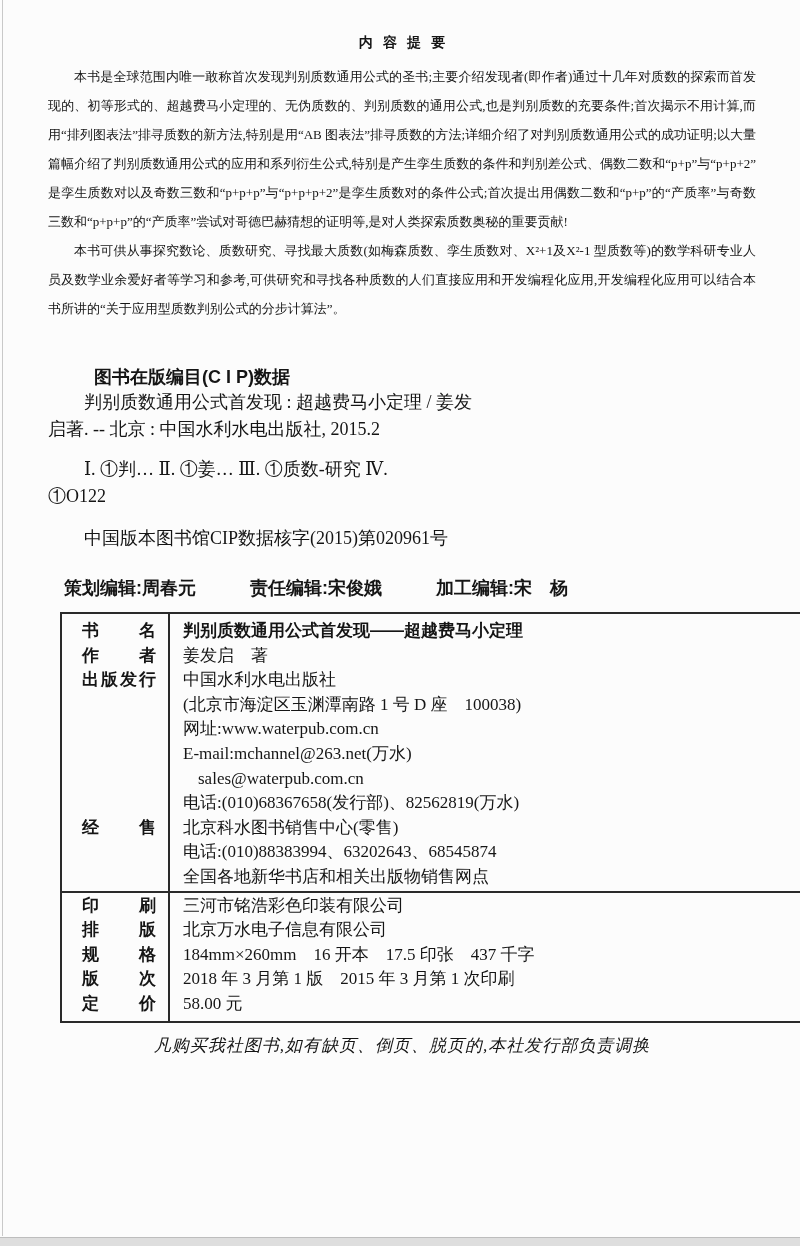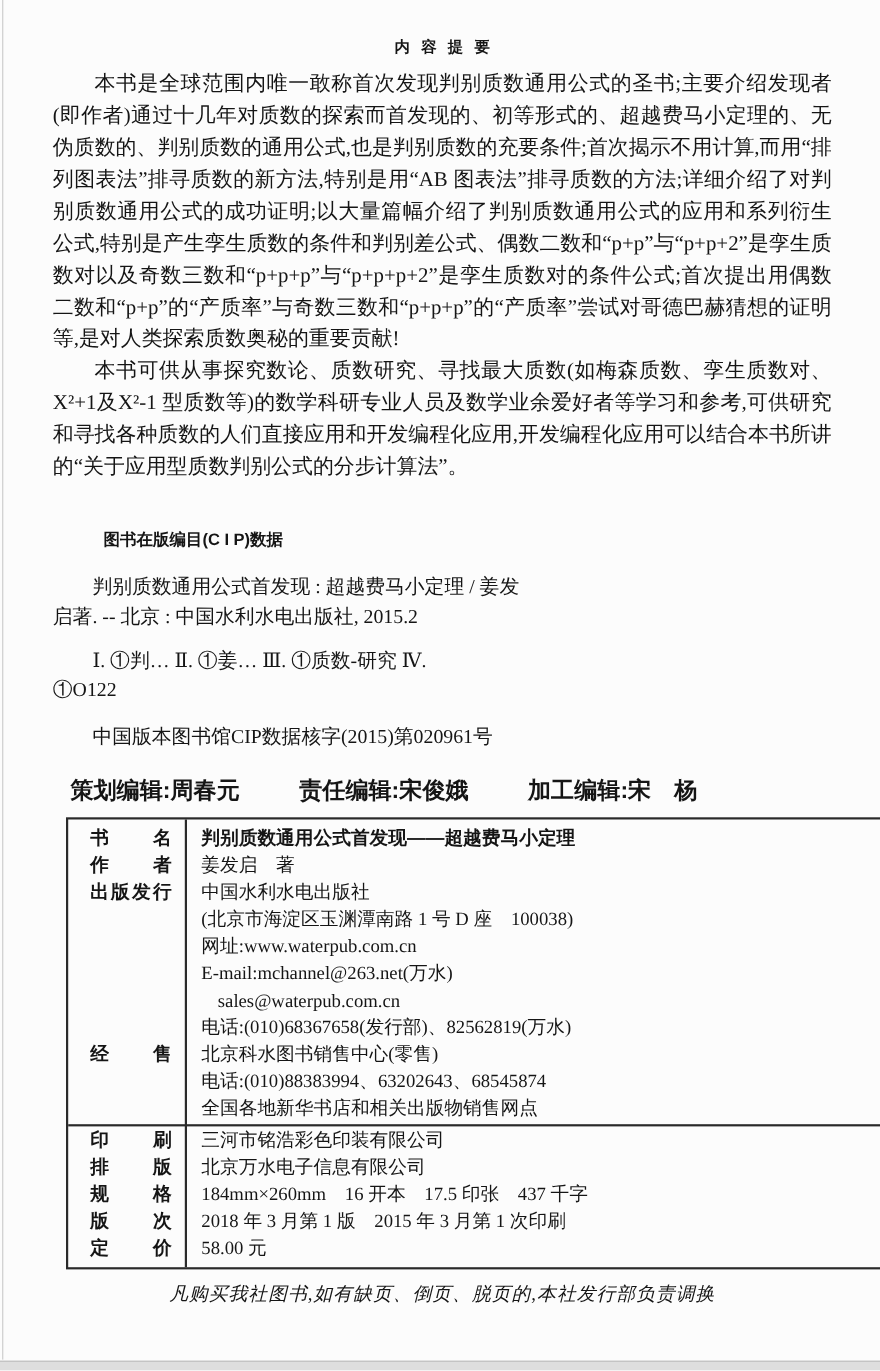"本书是全球范围内唯一敢称首次发现判别质数通用公式的圣书;主要介绍发现者(即作者)" .para { font-size: 19px -> 13px }
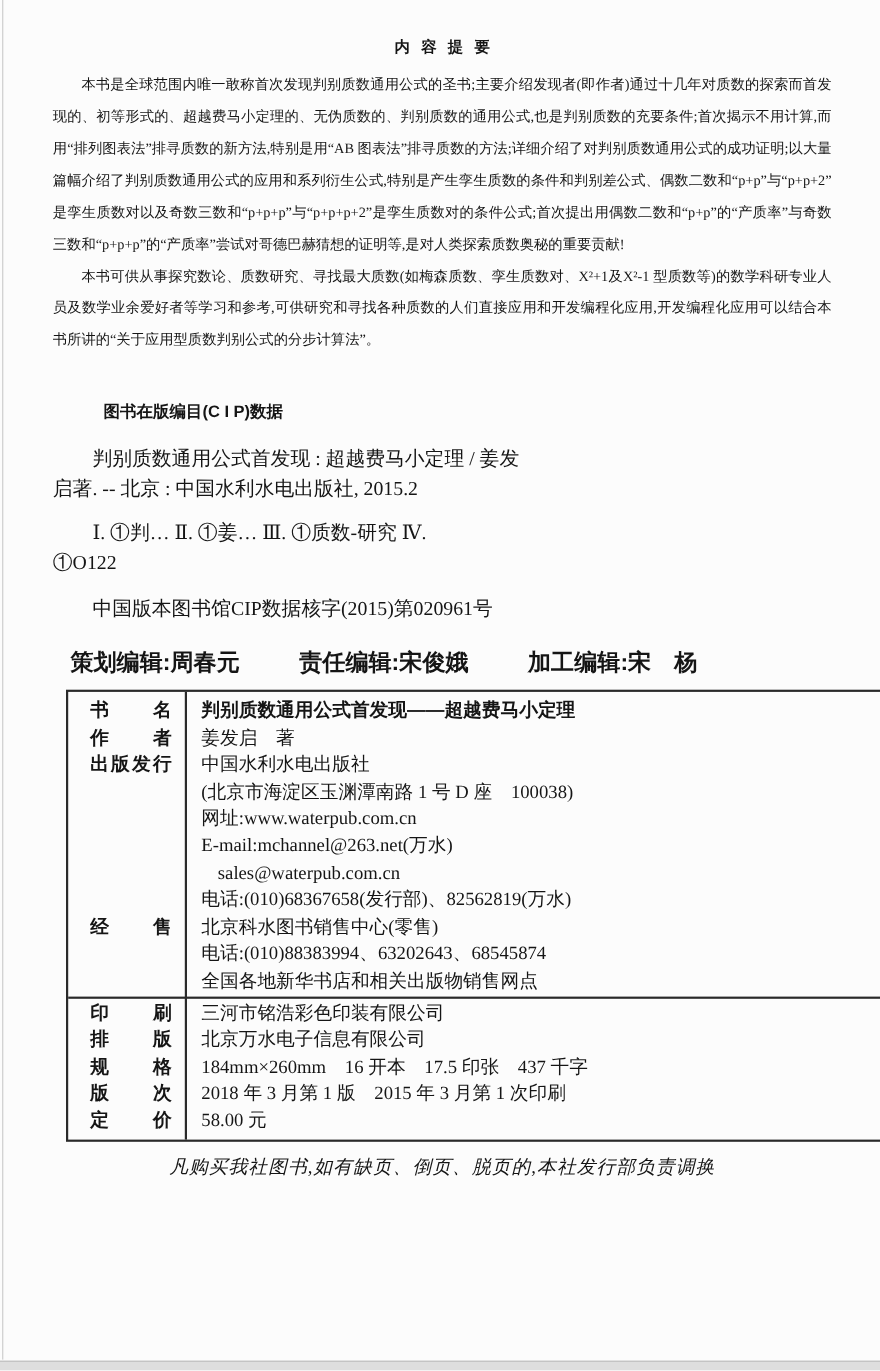"图书在版编目(C I P)数据" .cip-heading { font-size: 15px -> 18px }
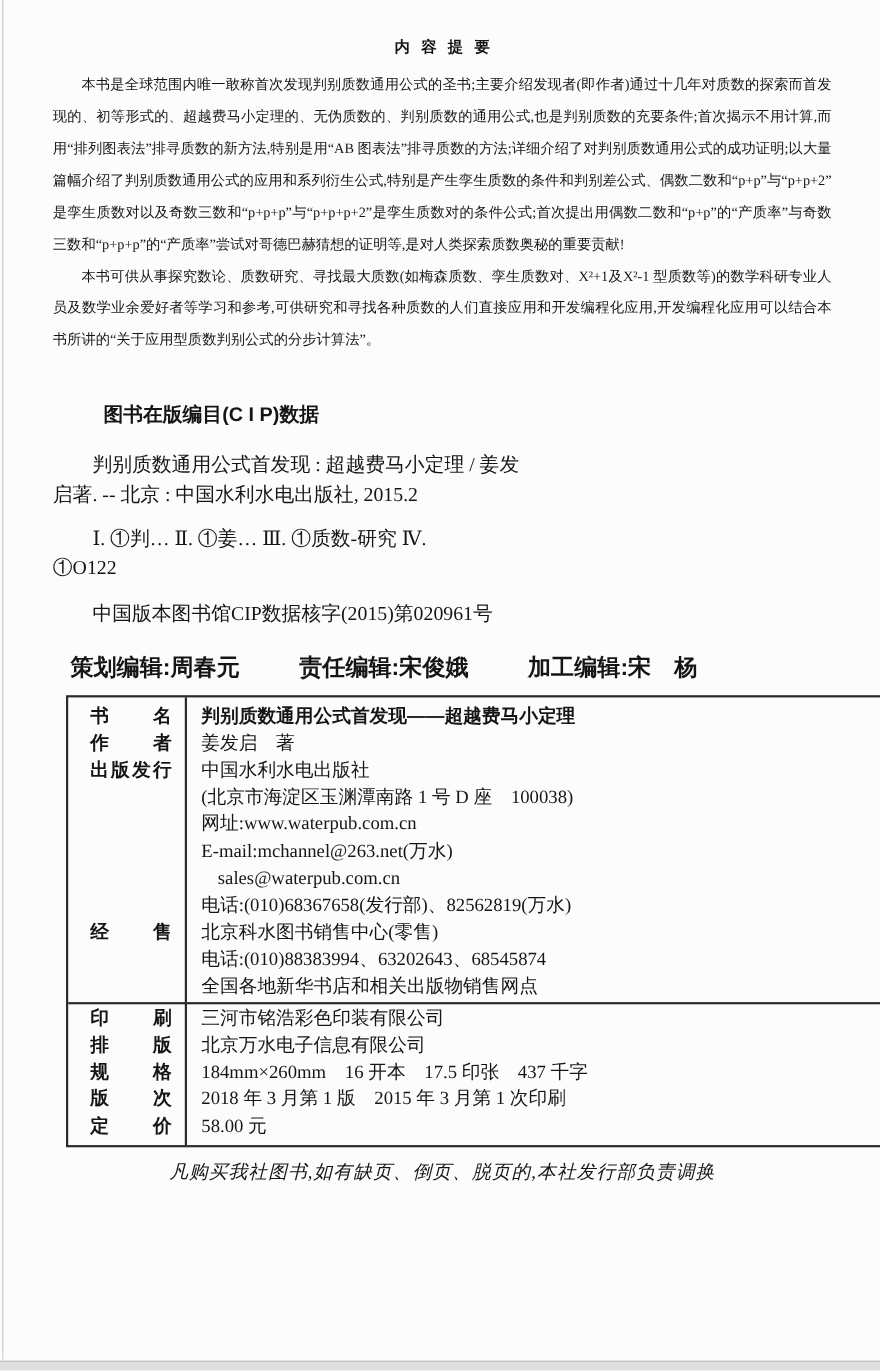"判别质数通用公式首发现 : 超越费马小定理 / 姜发" .cip-group1 { margin-top: 20px -> none }
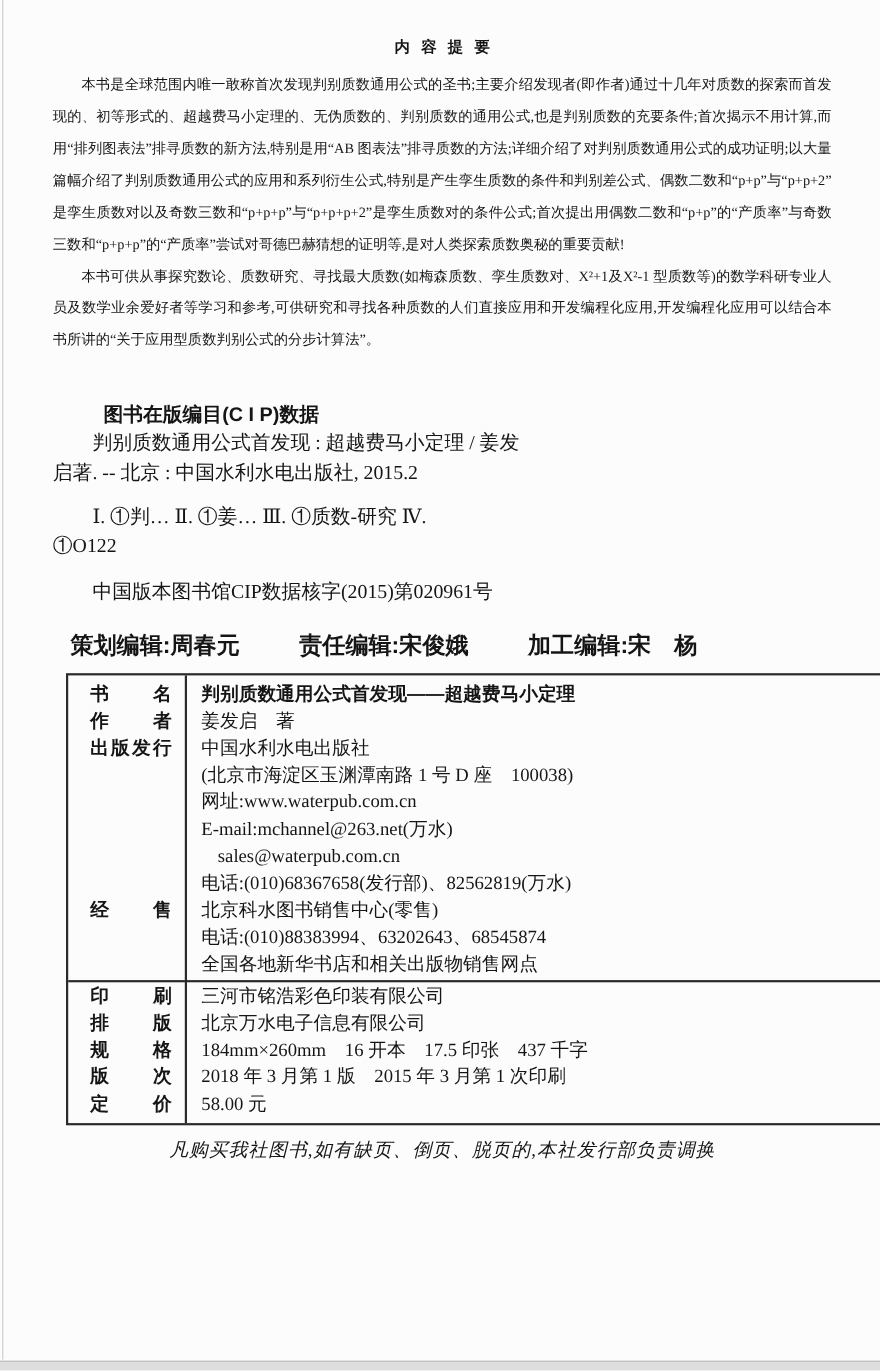"策划编辑:周春元" .editors { font-size: 21px -> 18px }
